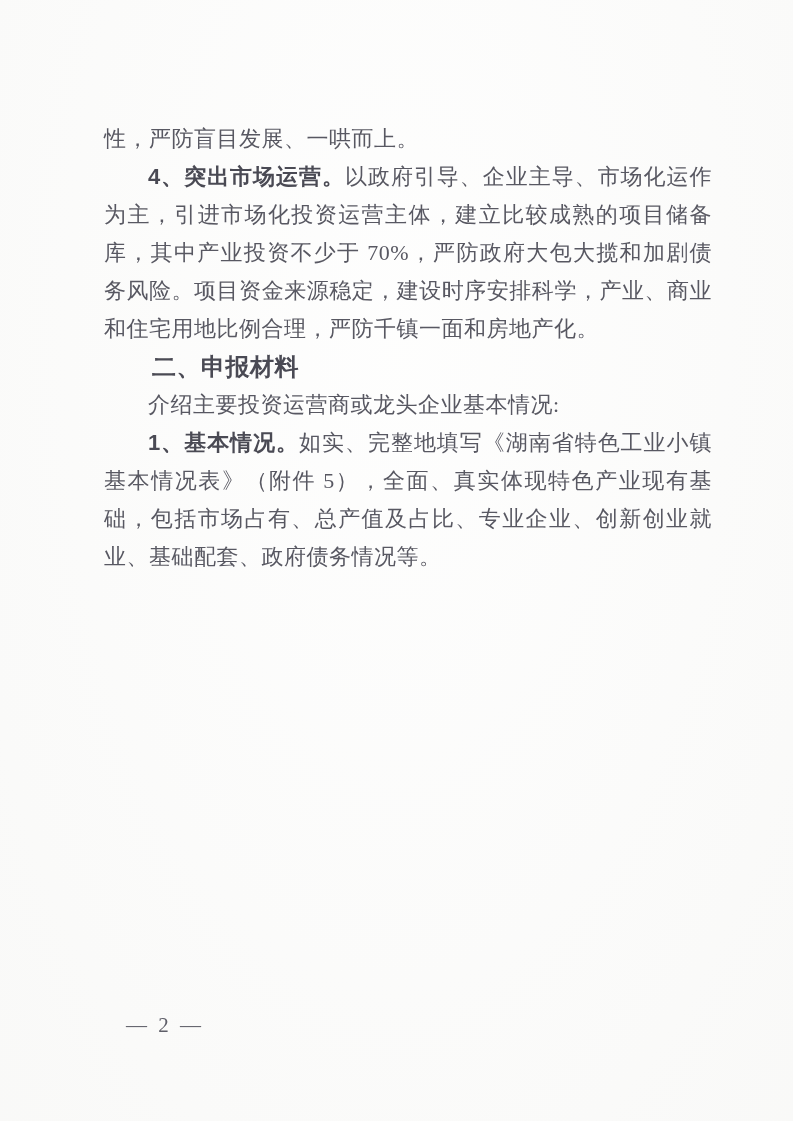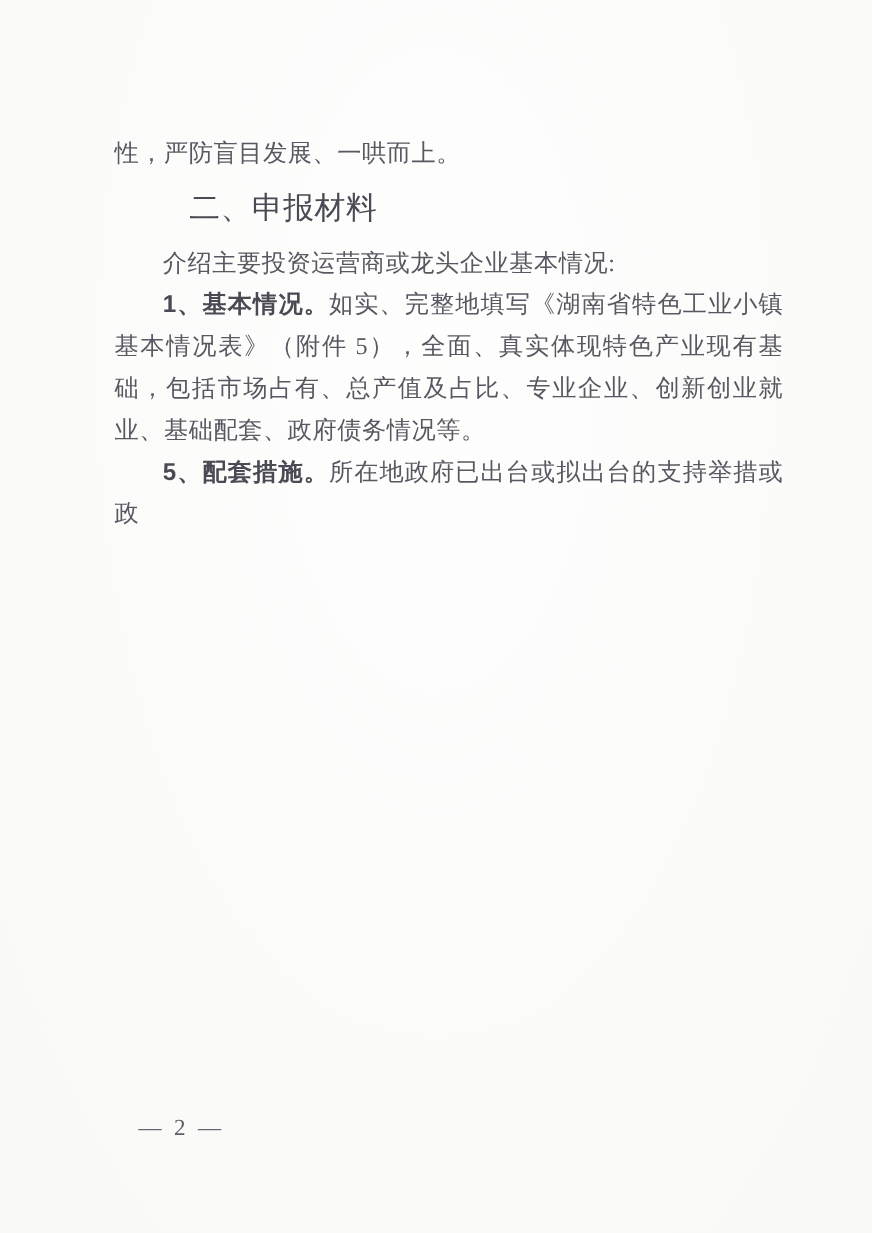"4、突出市场运营。以政府引导、企业主导、市场化运作为主，引进市场化投资运营主体，" p.para { html: none -> <p><span>4、突出市场运营。</span><span>以政府引导、企业主导、市场化运作为主，引进市场化投资运营主体，建立比较成熟的项目储备库，其中产业投资不少于 70%，严防政府大包大揽和加剧债务风险。项目资金来源稳定，建设时序安排科学，产业、商业和住宅用地比例合理，严防千镇一面和房地产化。</span></p> }
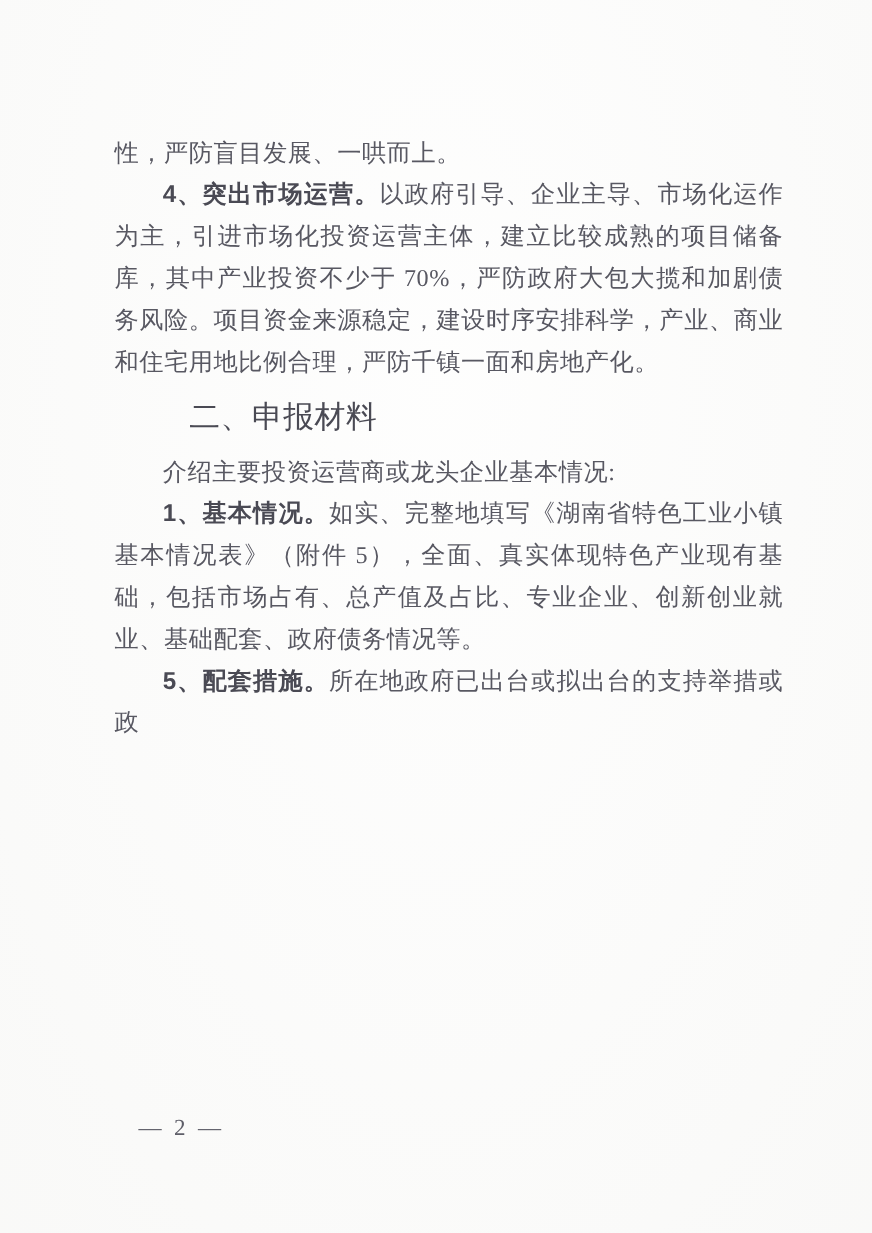"二、申报材料" .heading { font-size: 28px -> 24px; font-weight: 400 -> 700; margin: 12px -> 0 }
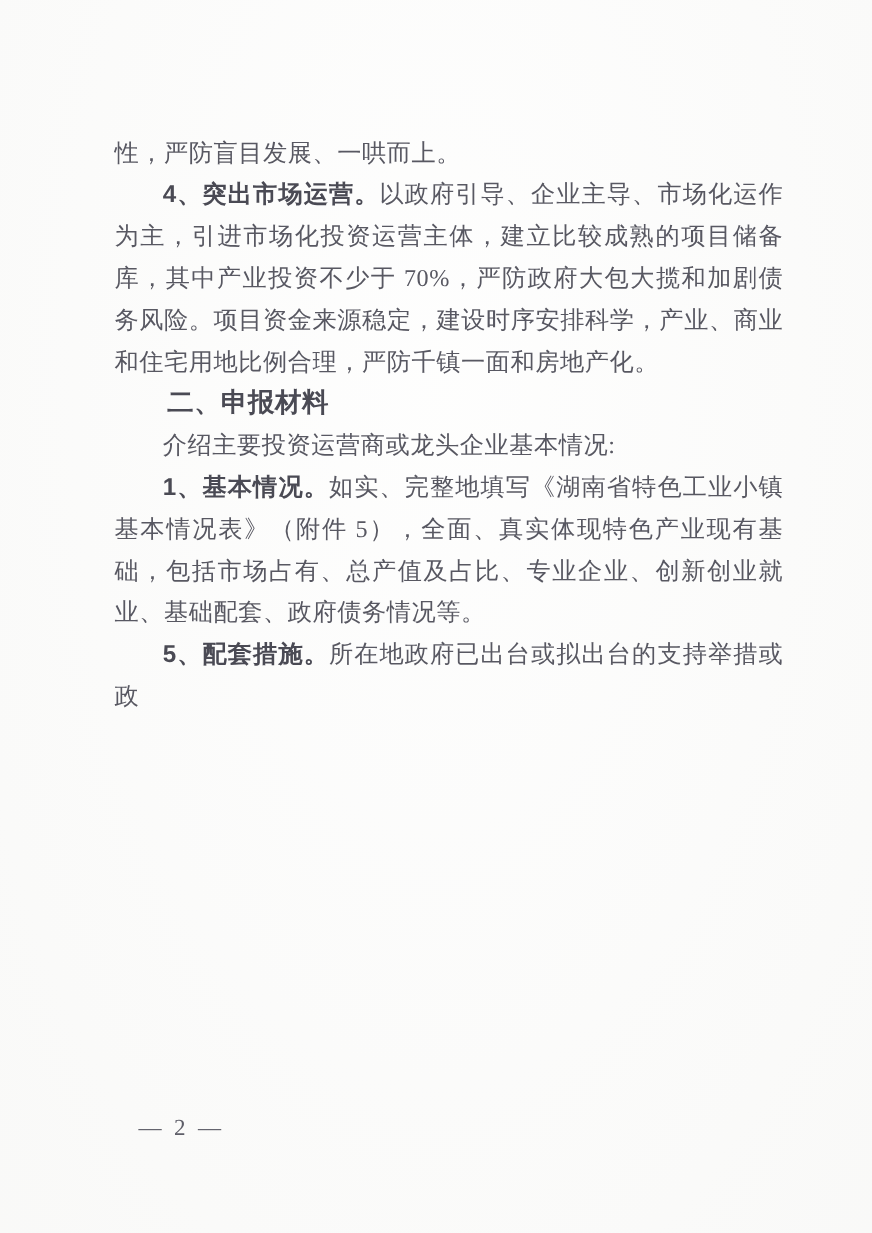"5、配套措施。所在地政府已出台或拟出台的支持举措或政" p.para { html: <p><span>5、配套措施。</span><span>所在地政府已出台或拟出台的支持举措或政</span></p> -> none }
